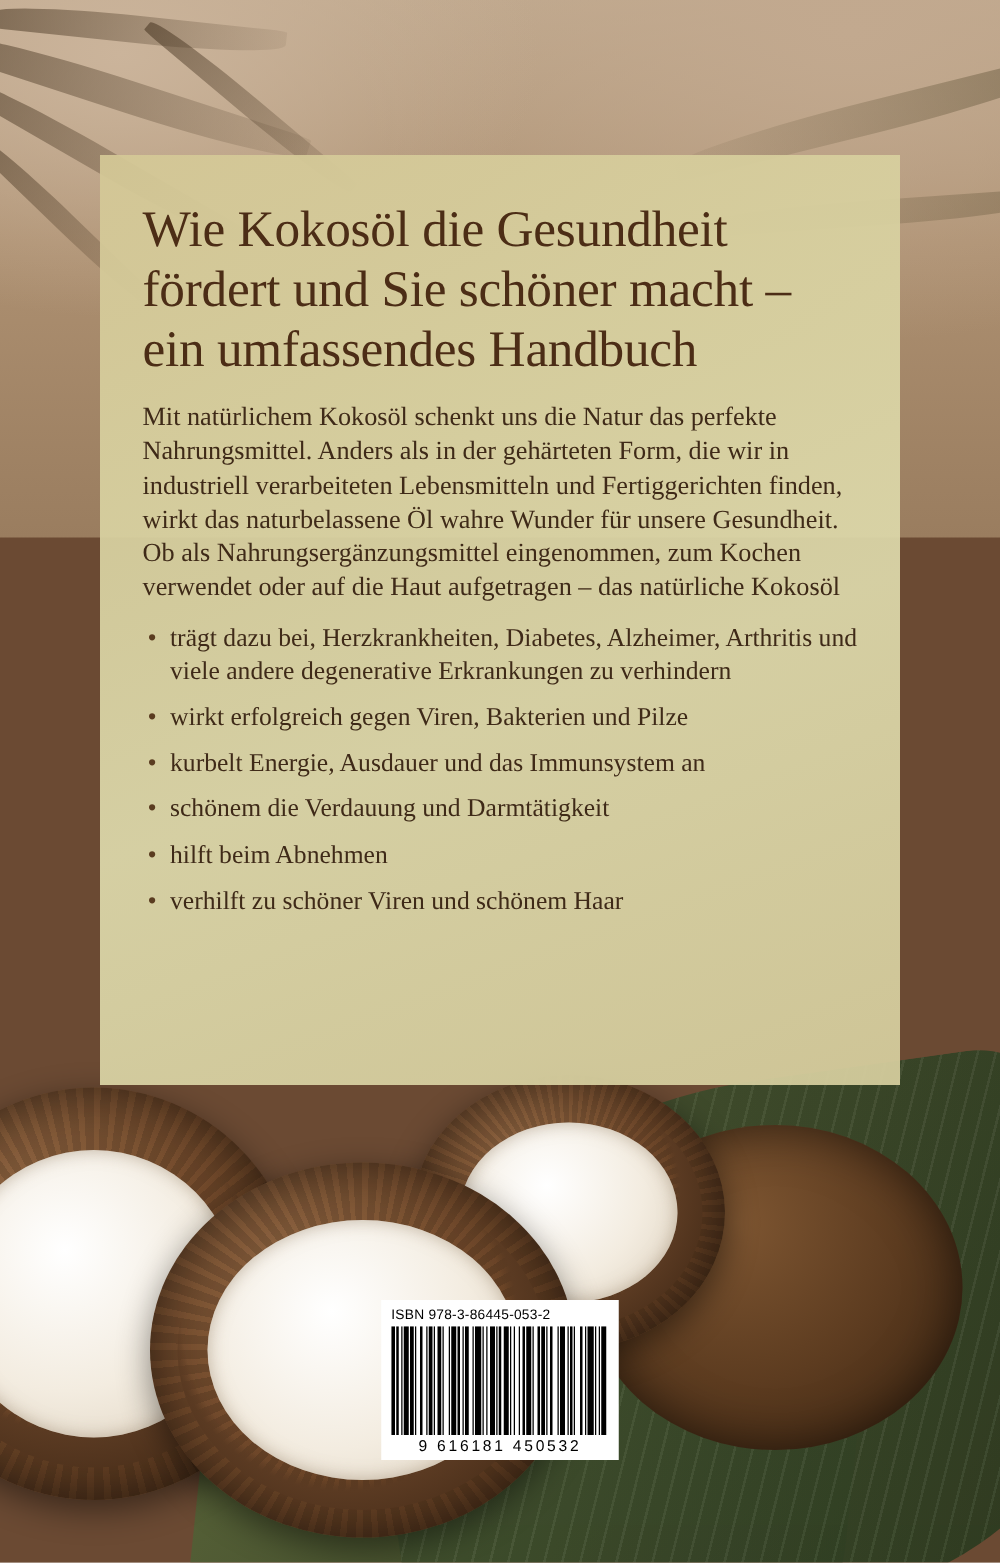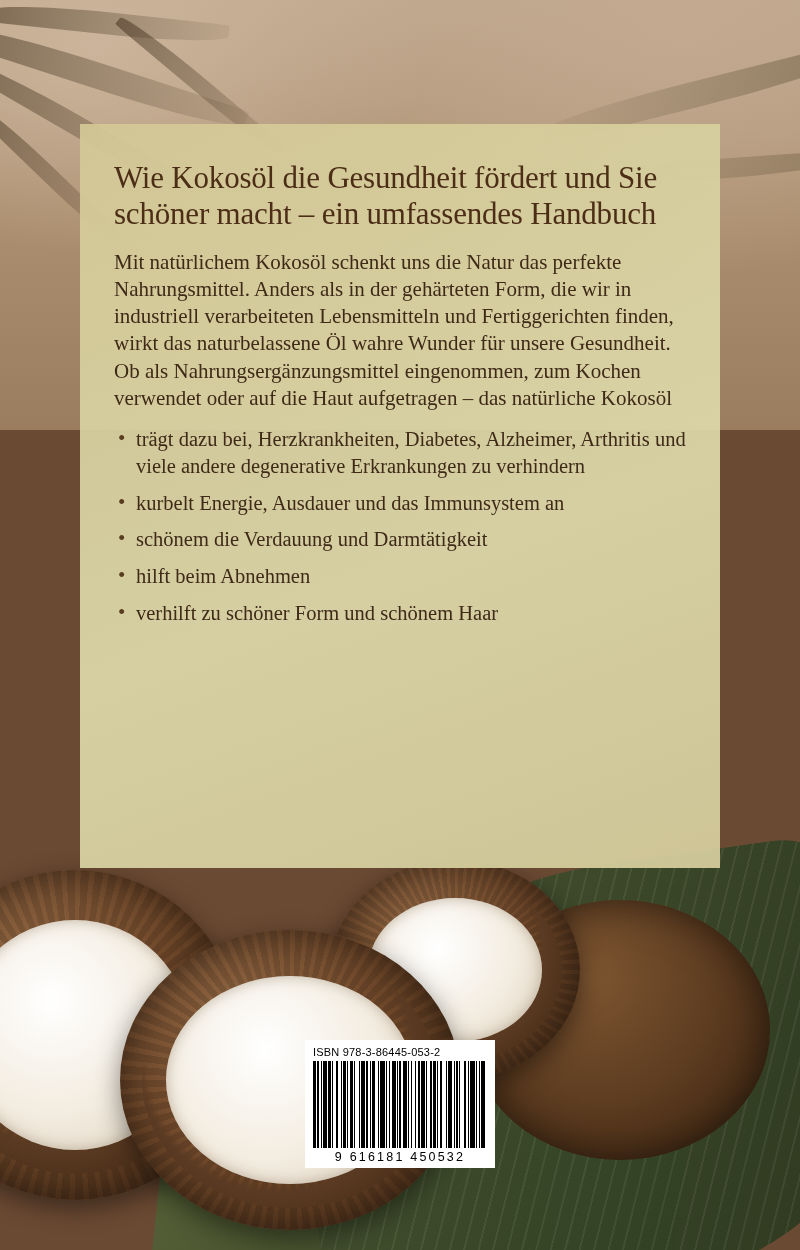"Wie Kokosöl die Gesundheit fördert" .title { font-size: 31px -> 41px }
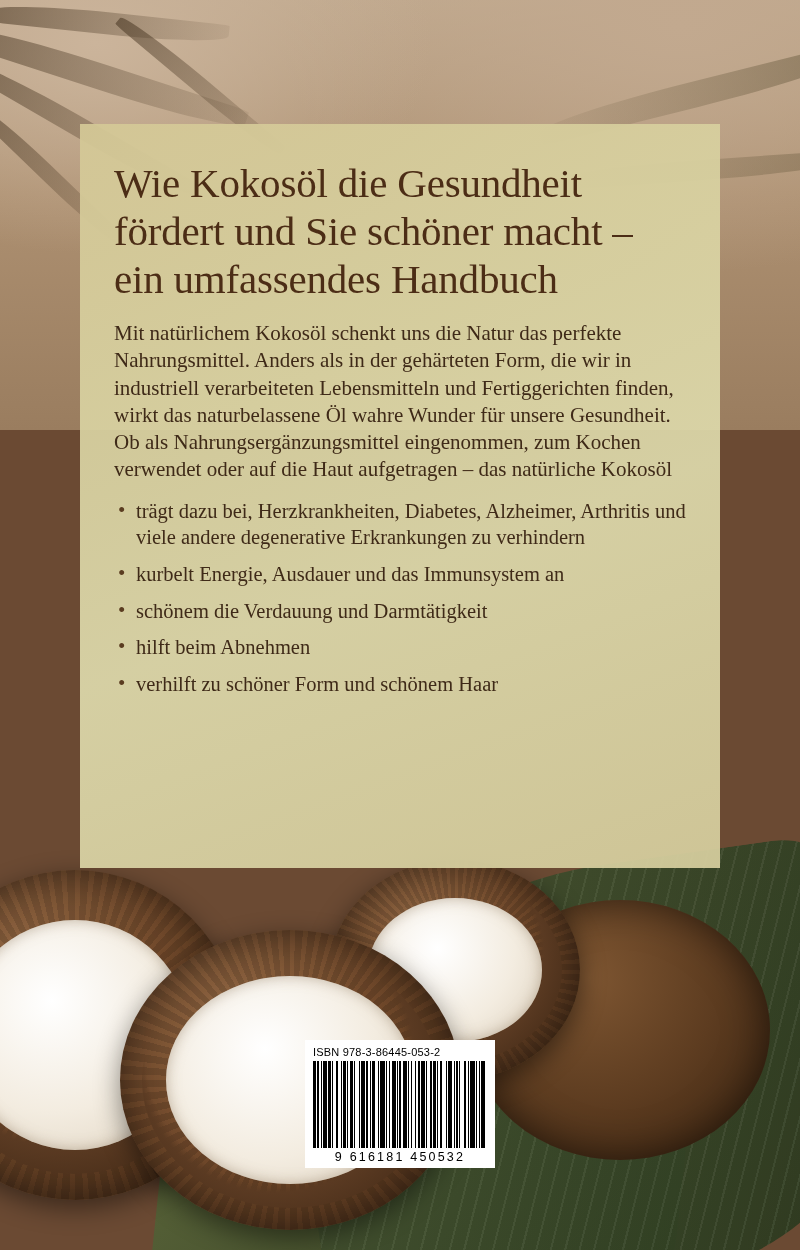"wirkt erfolgreich gegen Viren, Bakterien" li { html: none -> <li>wirkt erfolgreich gegen Viren, Bakterien und Pilze</li> }
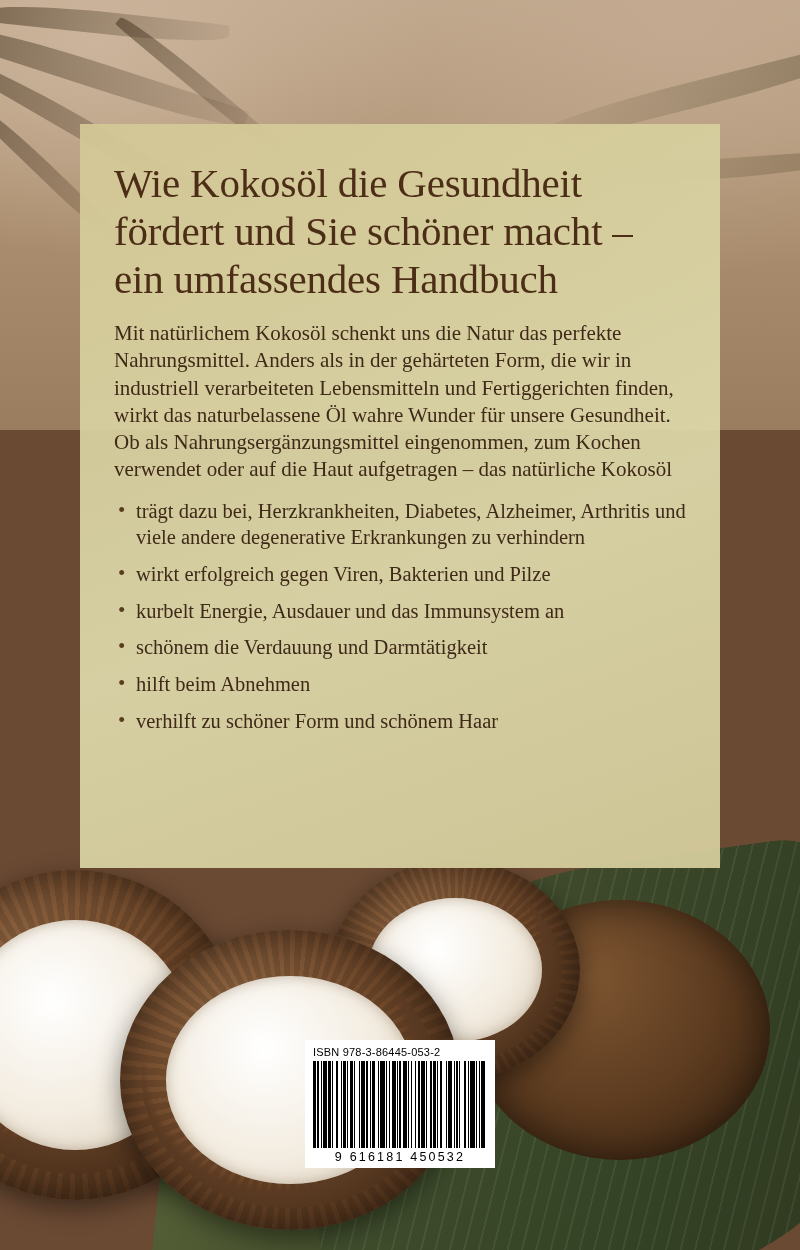"verhilft zu schöner Form und" li { text: Form -> Viren }
